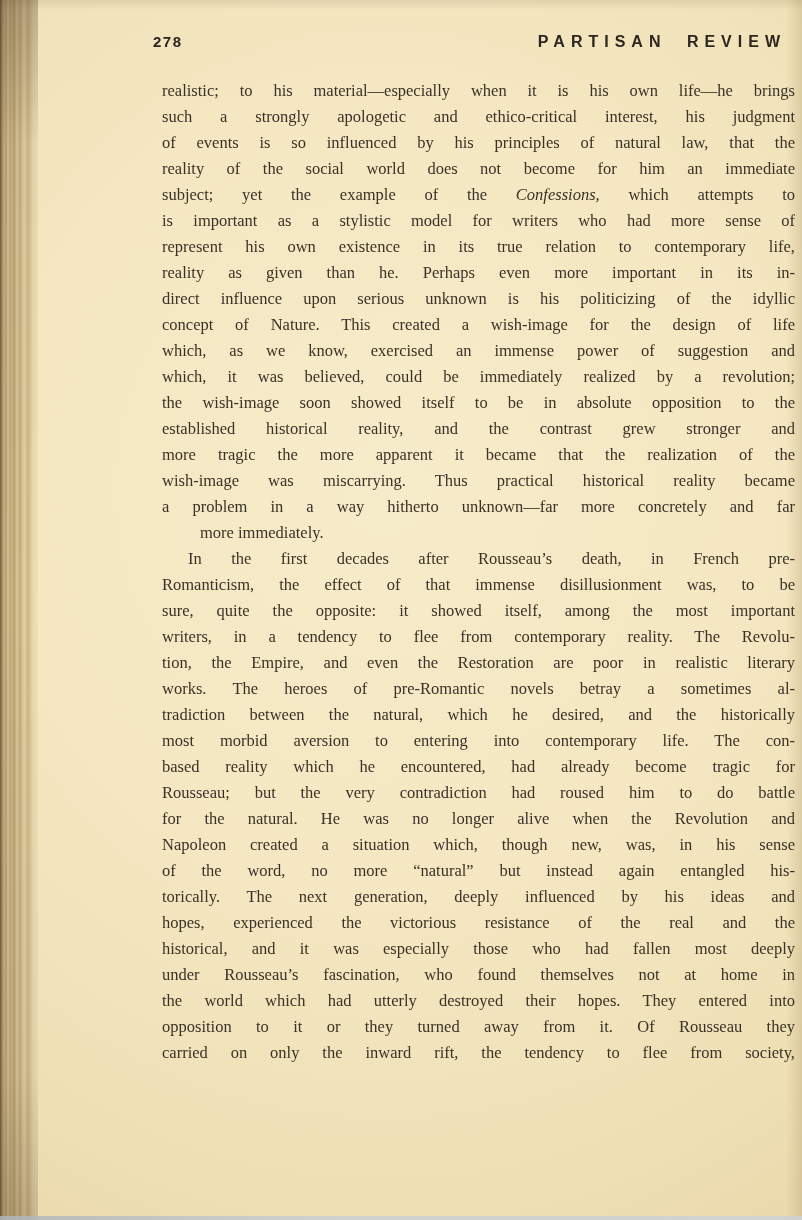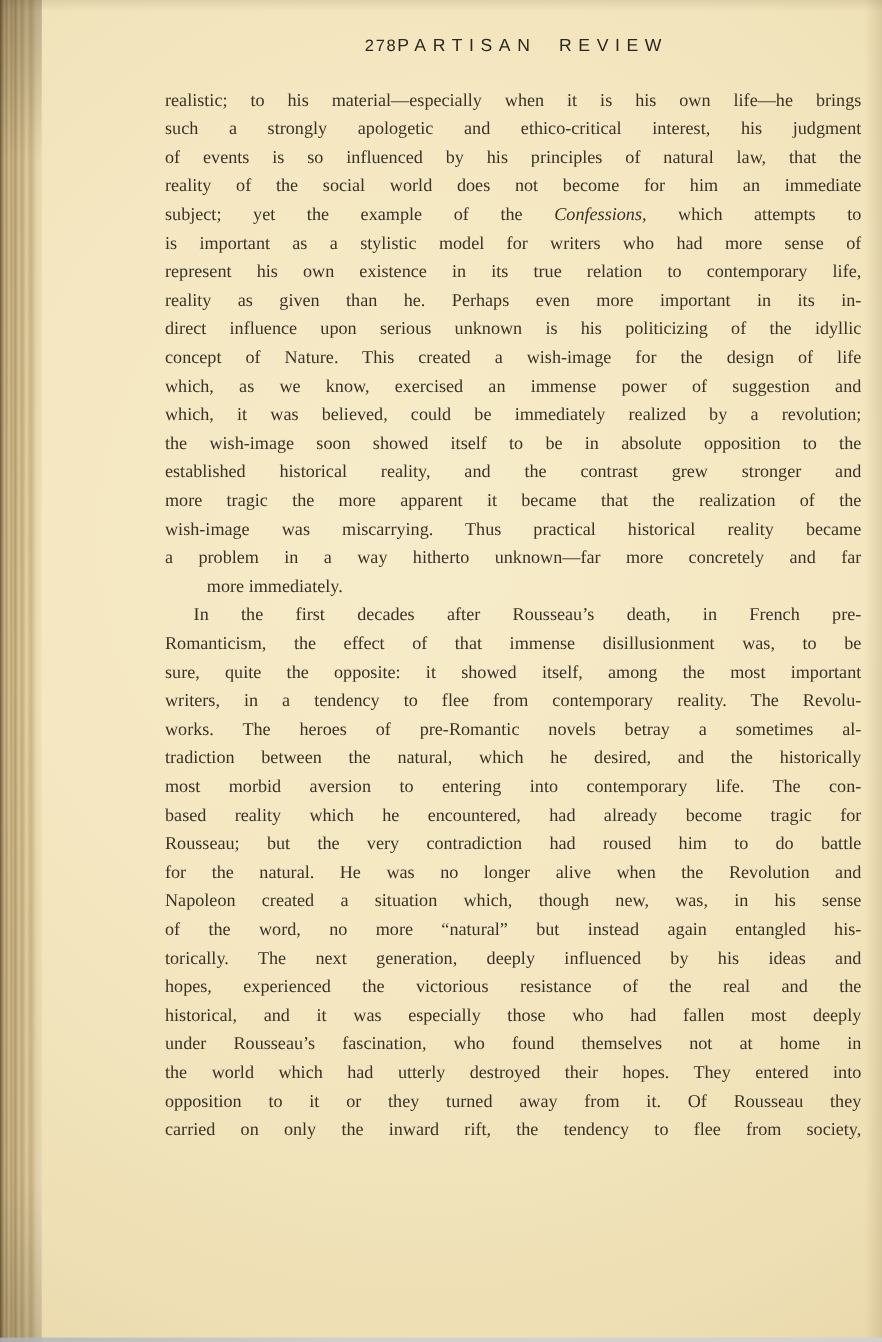"278" .running-head { font-weight: 400 -> 700; justify-content: center -> space-between }
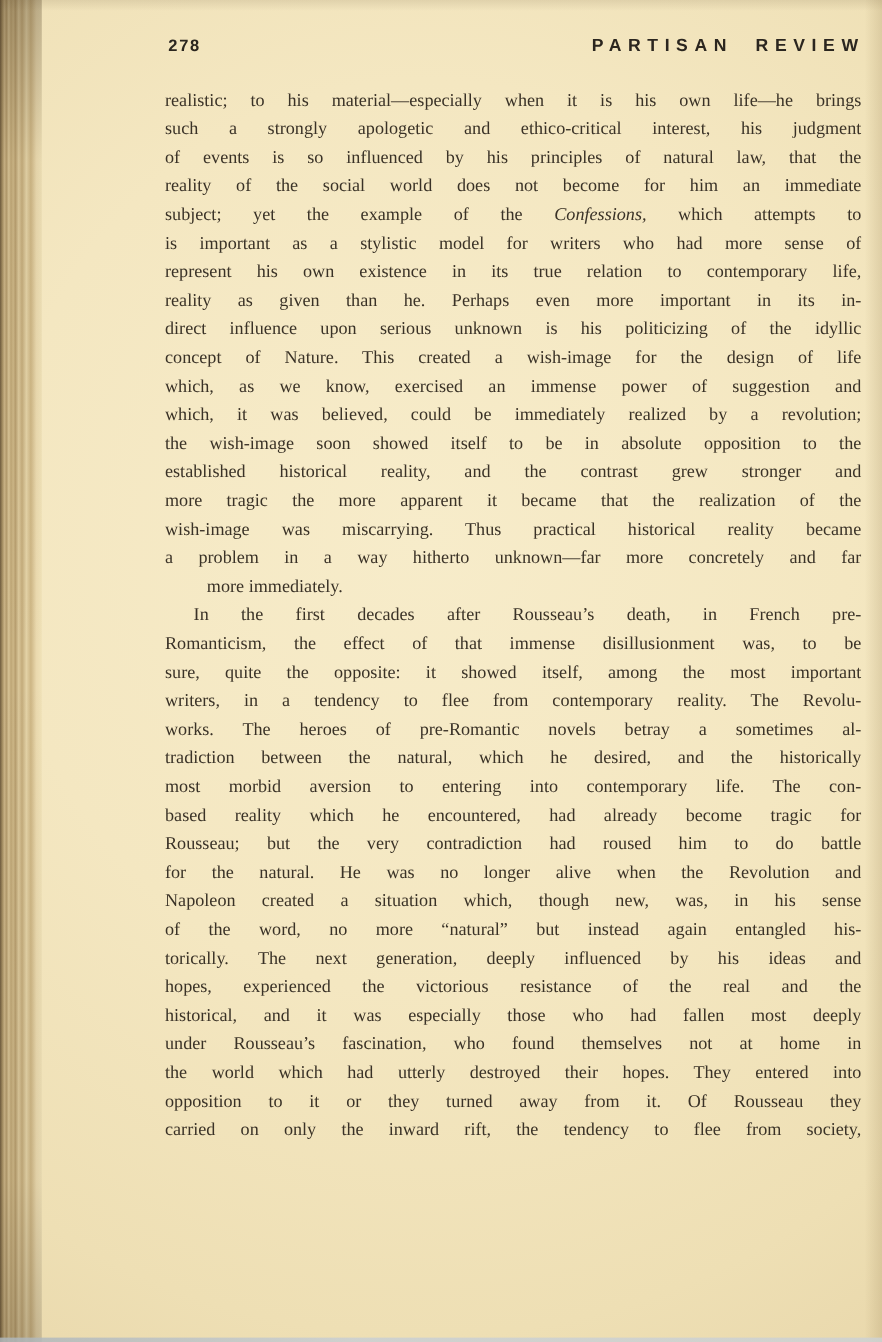"realistic; to his material—especially" .body-text { left: 150px -> 162px }
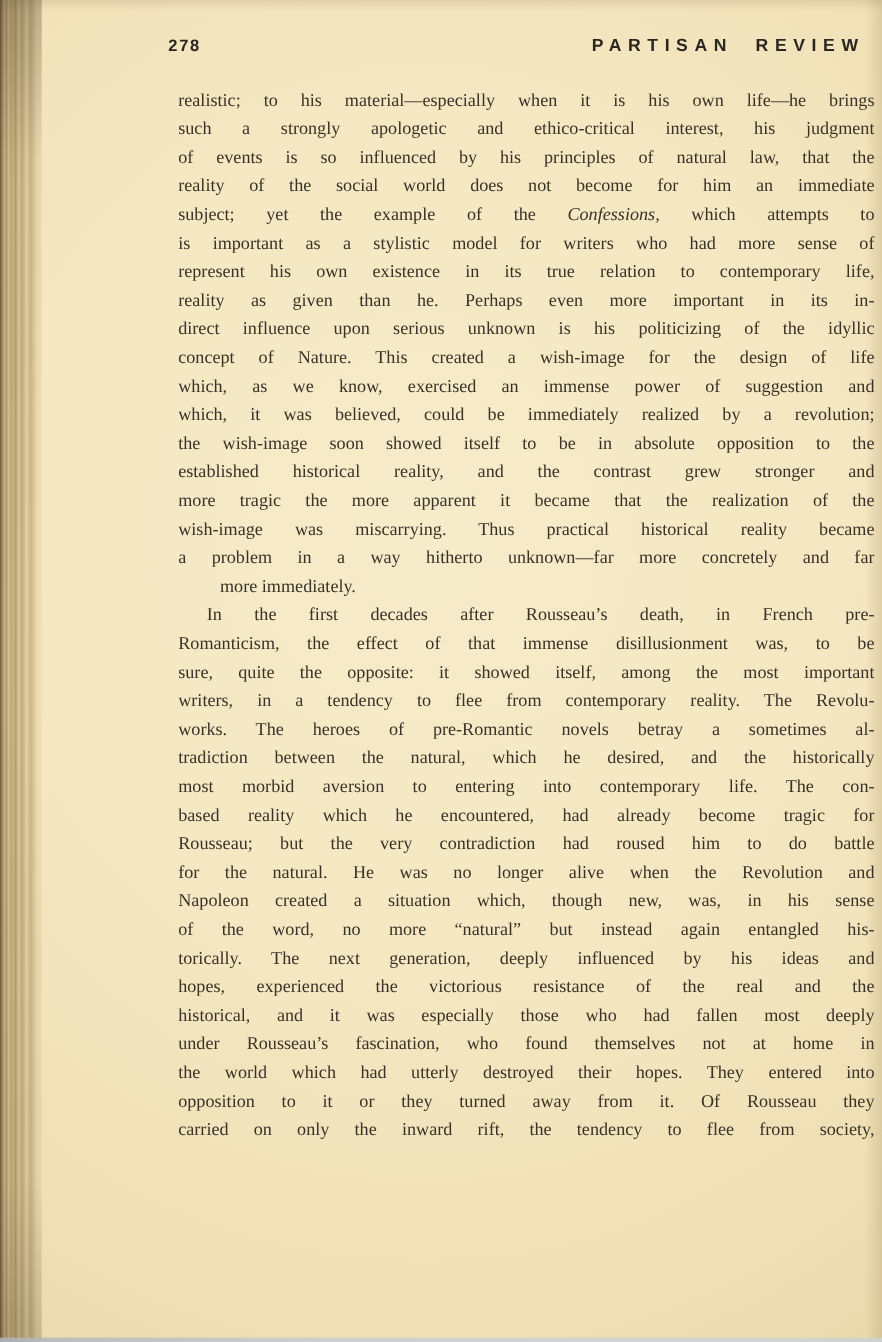"tion, the Empire, and even" div.ln { html: none -> <div>tion, the Empire, and even the Restoration are poor in realistic literary</div> }
